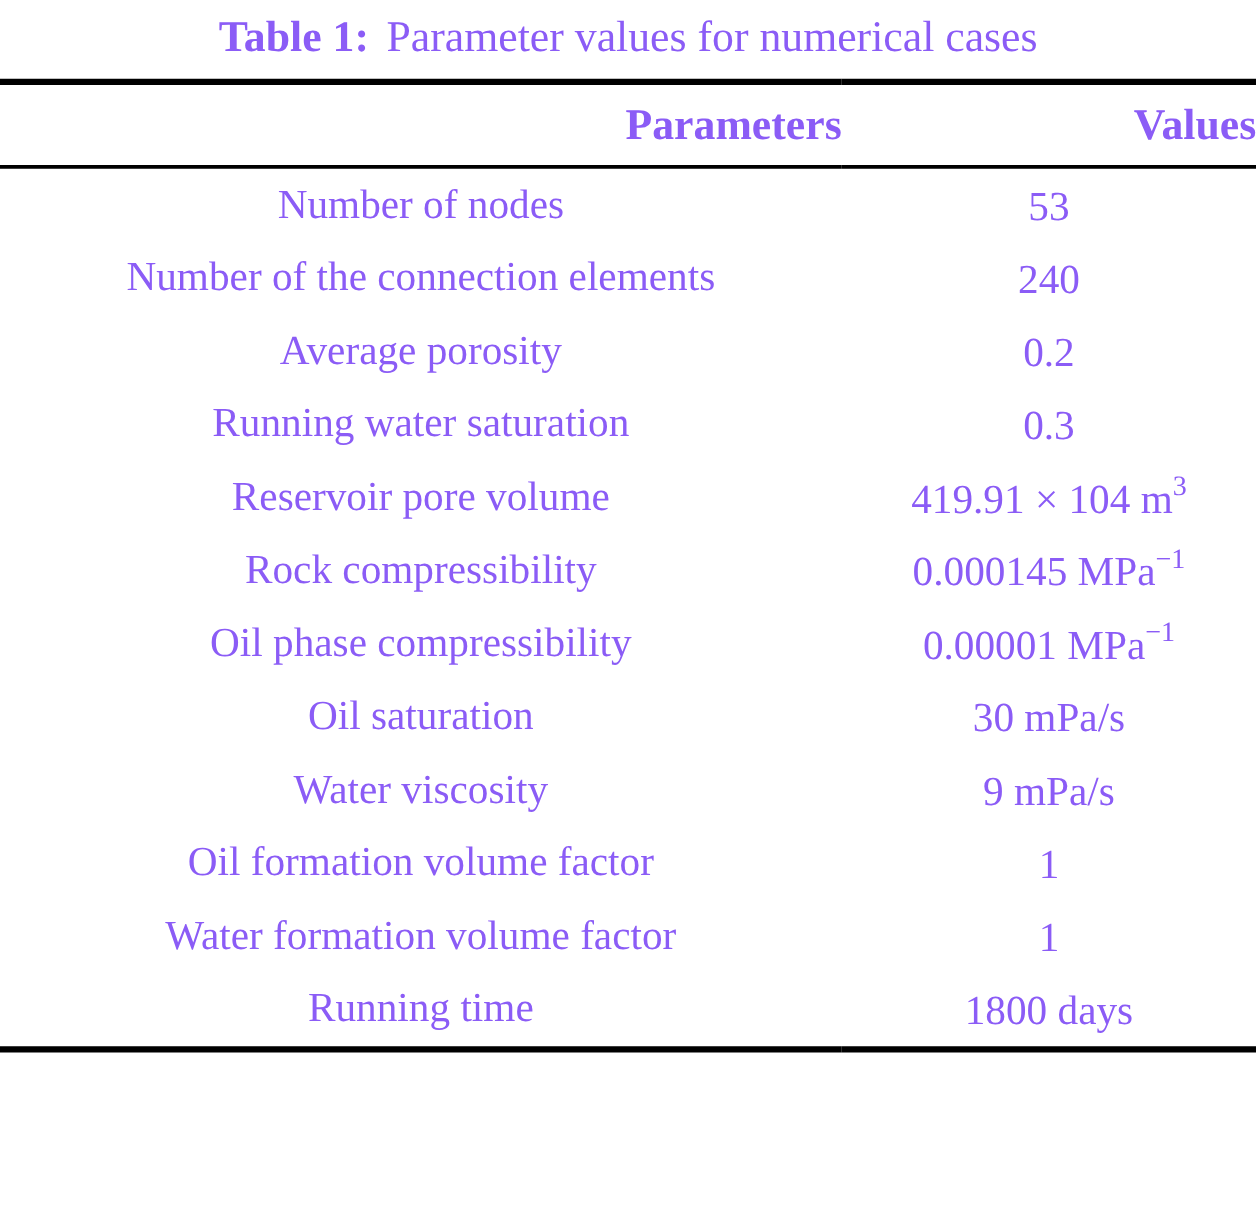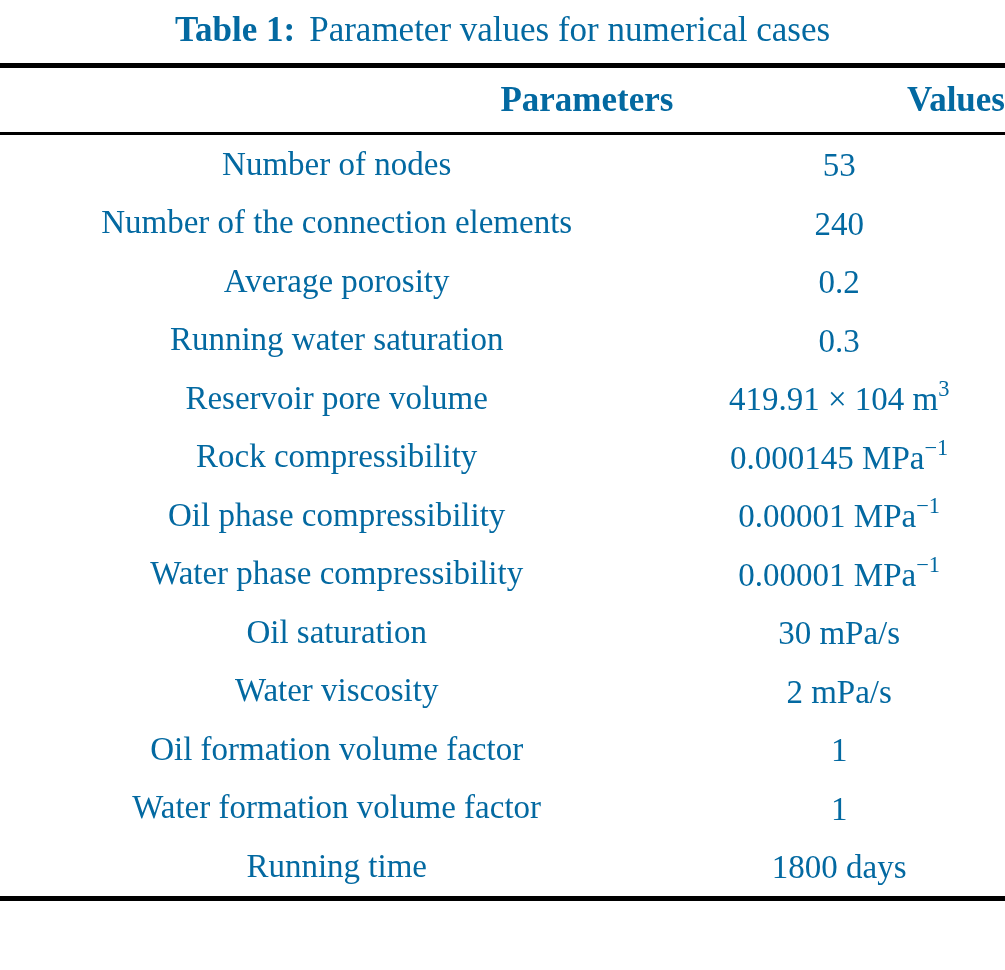"Table 1: Parameter values for" .figure { color: #0369a1 -> #8b5cf6 }
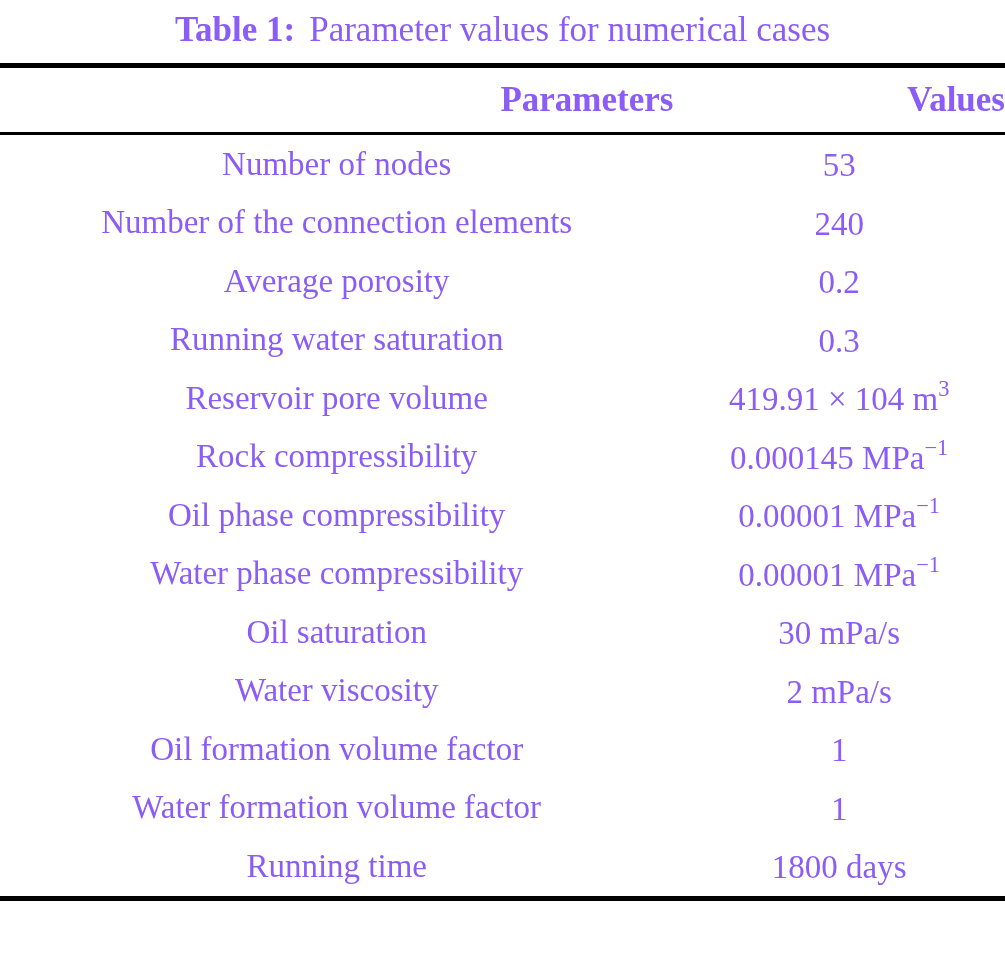"Water phase compressibility" tr { html: <tr> <td>Water phase compressibility</td> <td><span>0.00001 MPa</span><sup>−1</sup></td> </tr> -> none }
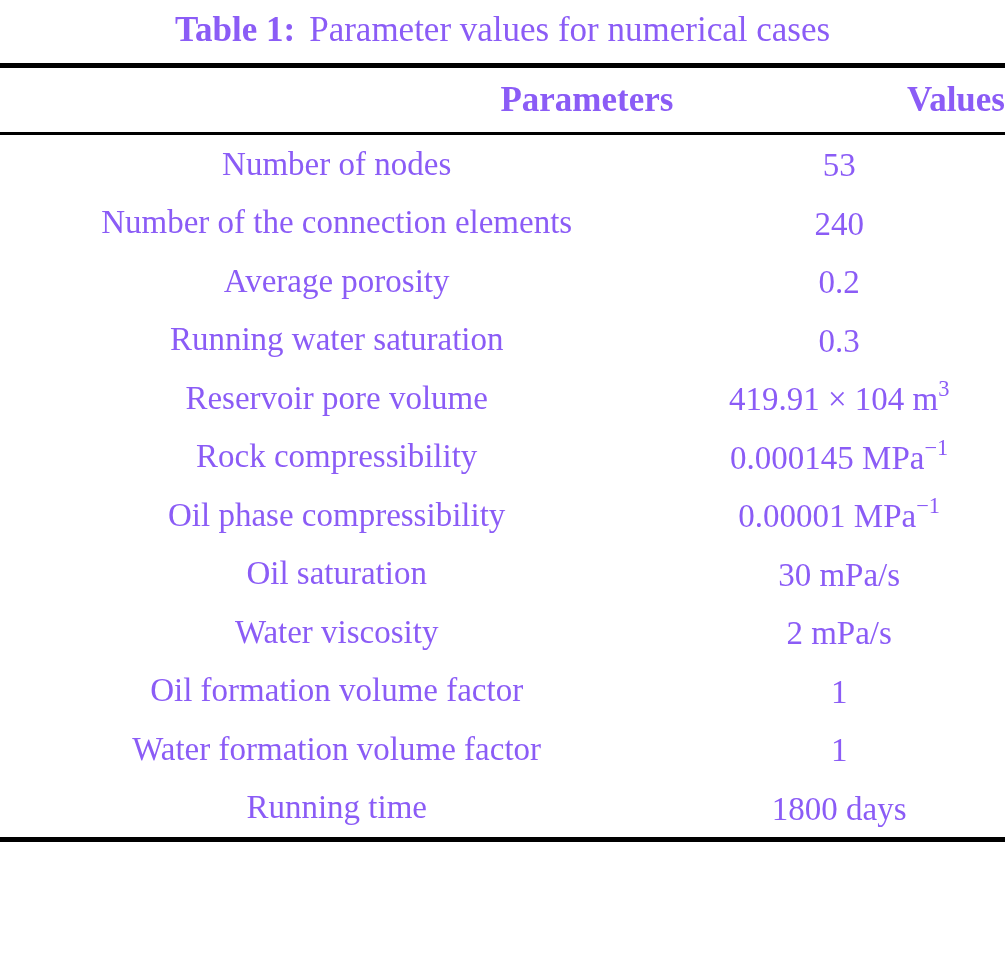"2 mPa/s" span { text: 2 -> 9 }
